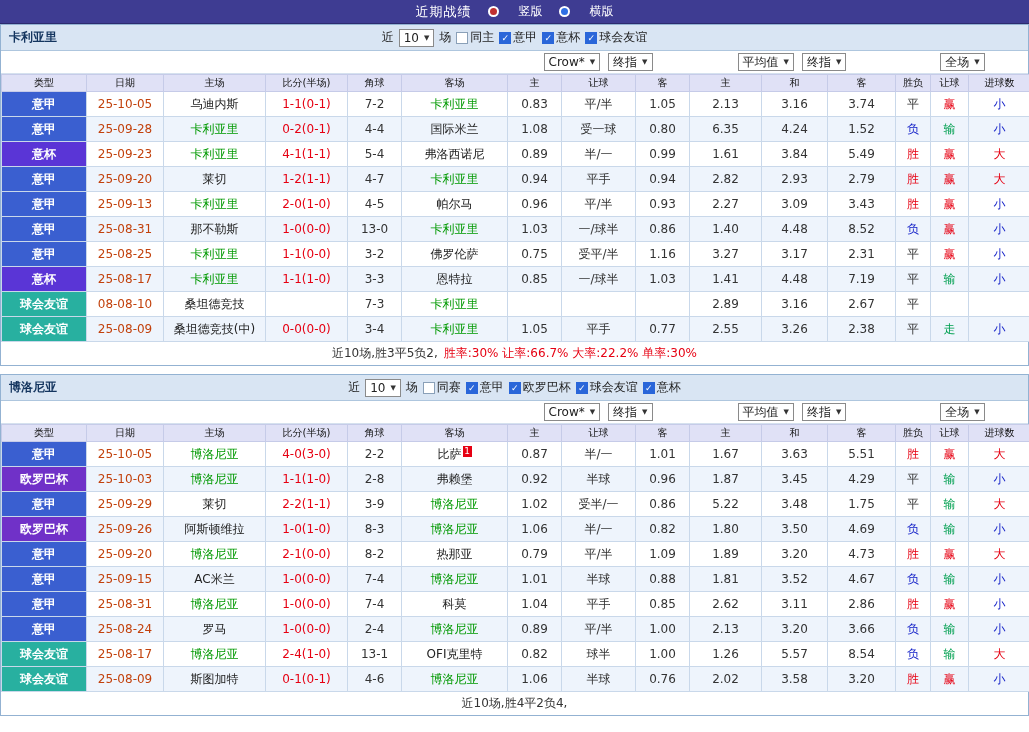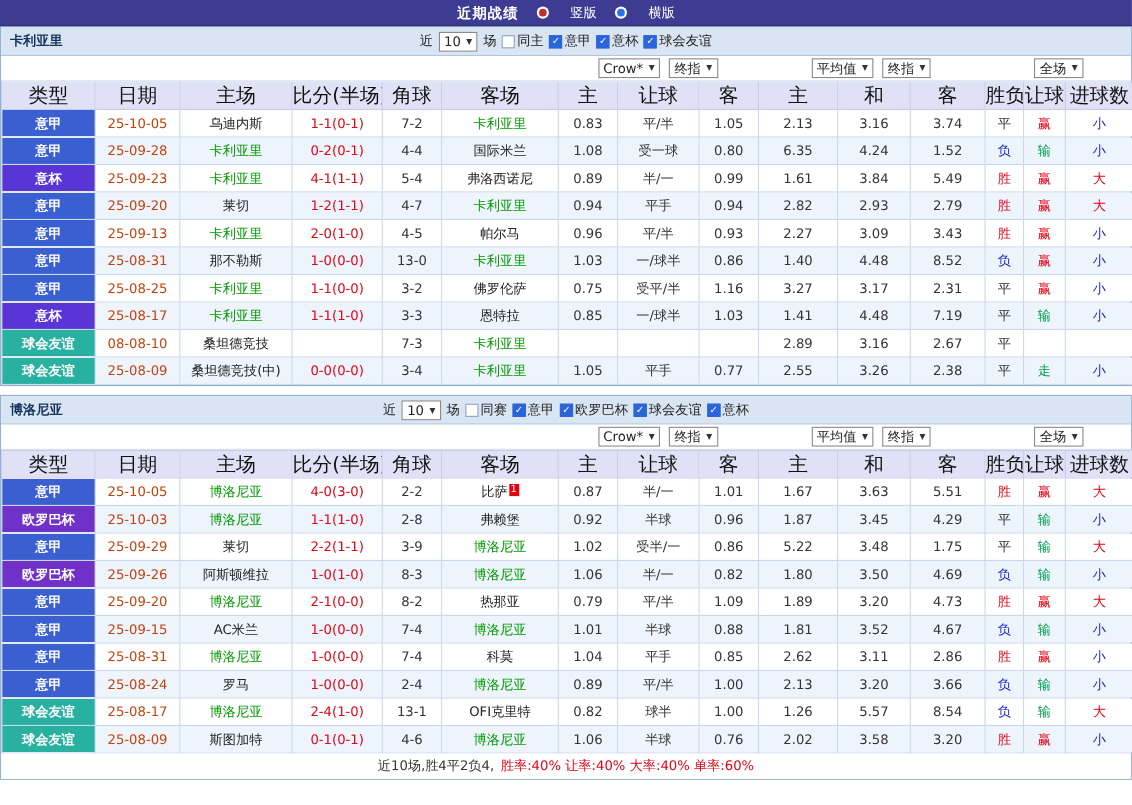"近期战绩" .topbar .title { font-weight: bold -> normal }
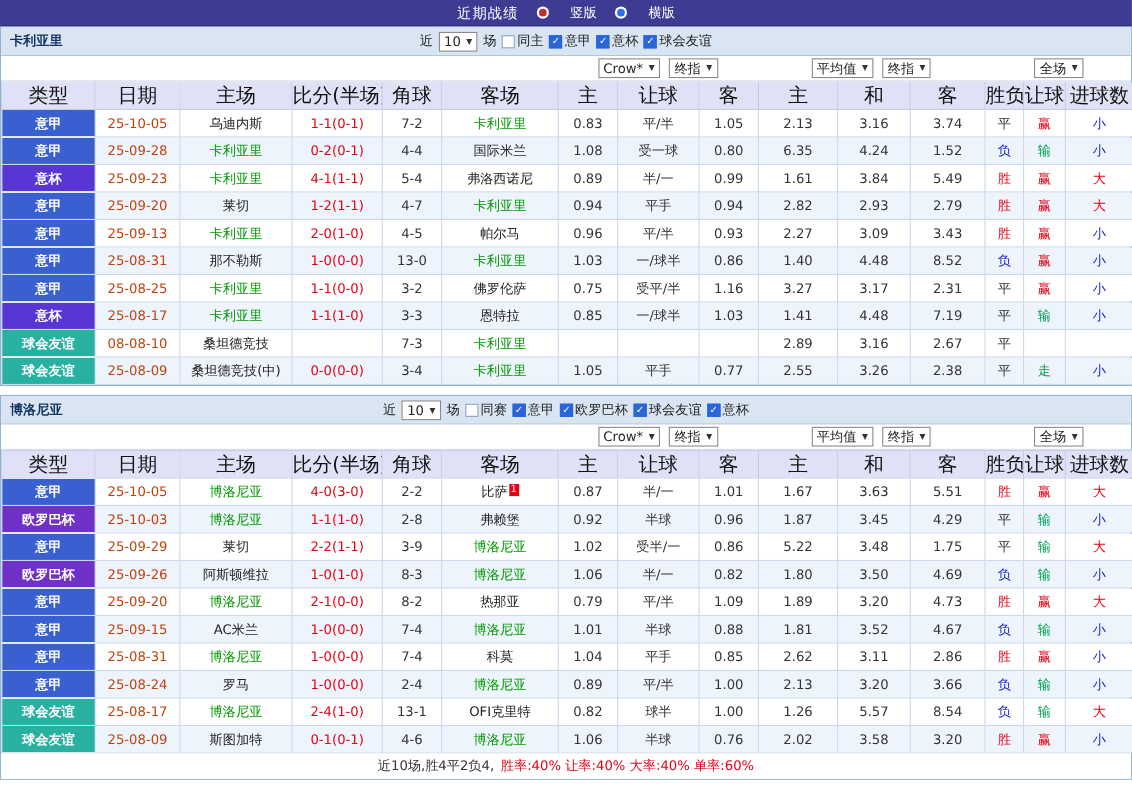"类型" th { font-size: 18px -> 10px }
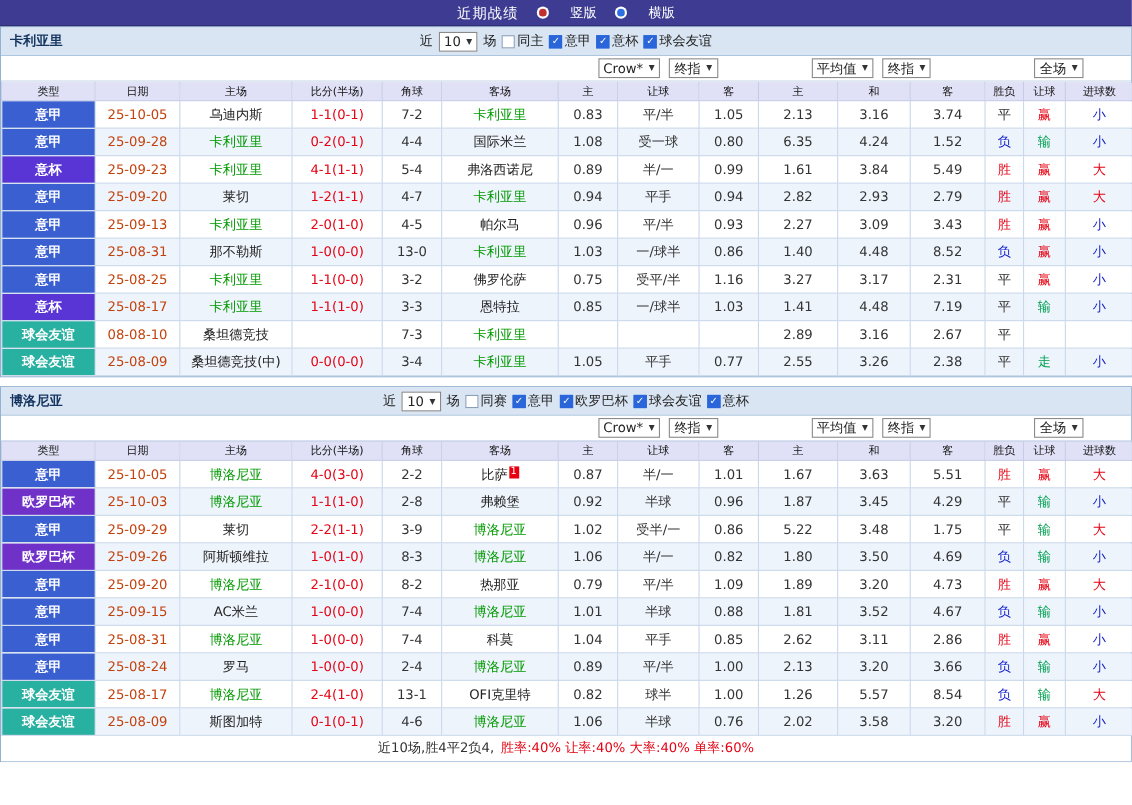"近10场,胜3平5负2," div.summary { html: none -> <div> <span>近10场,胜3平5负2,</span> <span>胜率:30% 让率:66.7% 大率:22.2% 单率:30%</span> </div> }
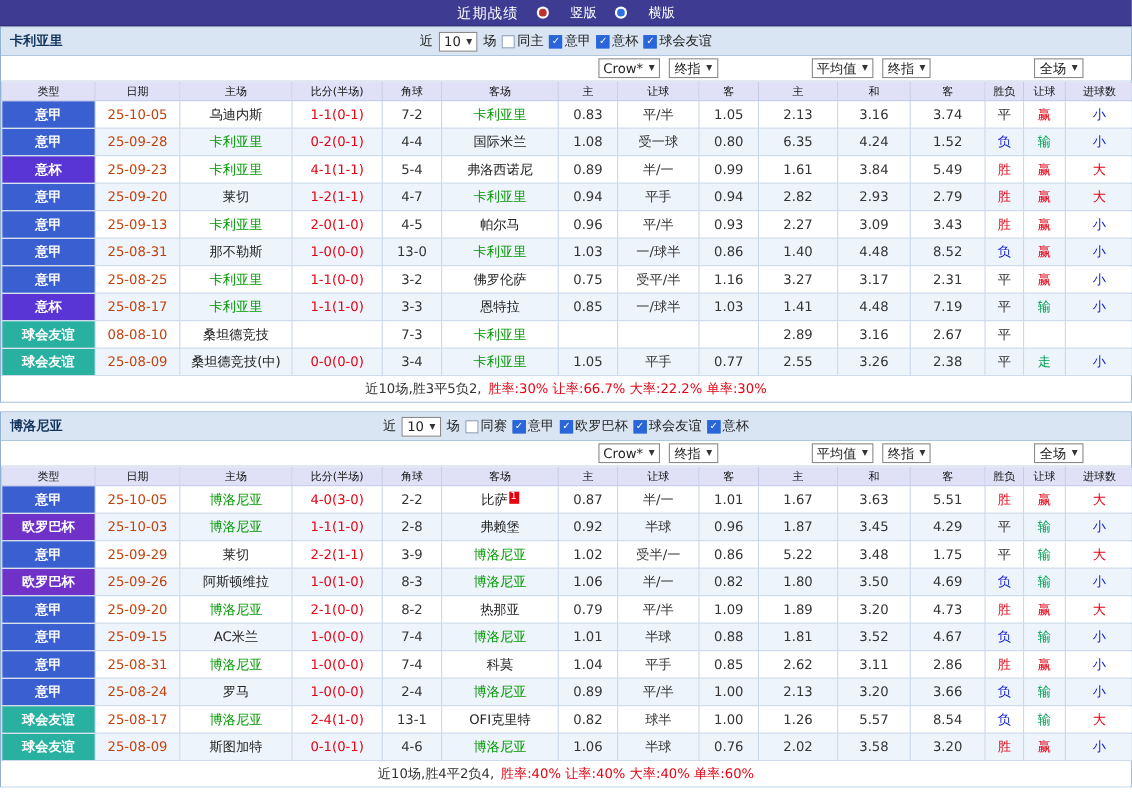"胜率:40% 让率:40% 大率:40% 单率:60%" span.sum-stats { html: <span>胜率:40% 让率:40% 大率:40% 单率:60%</span> -> none }
